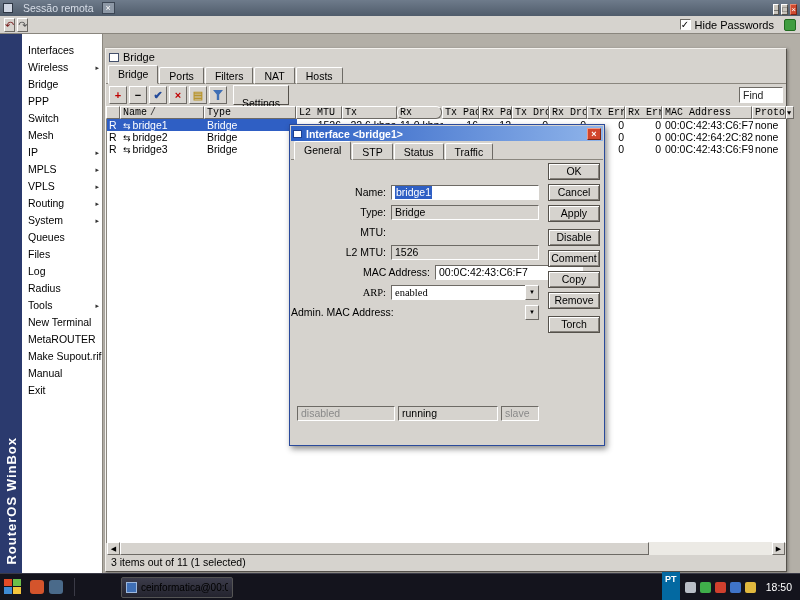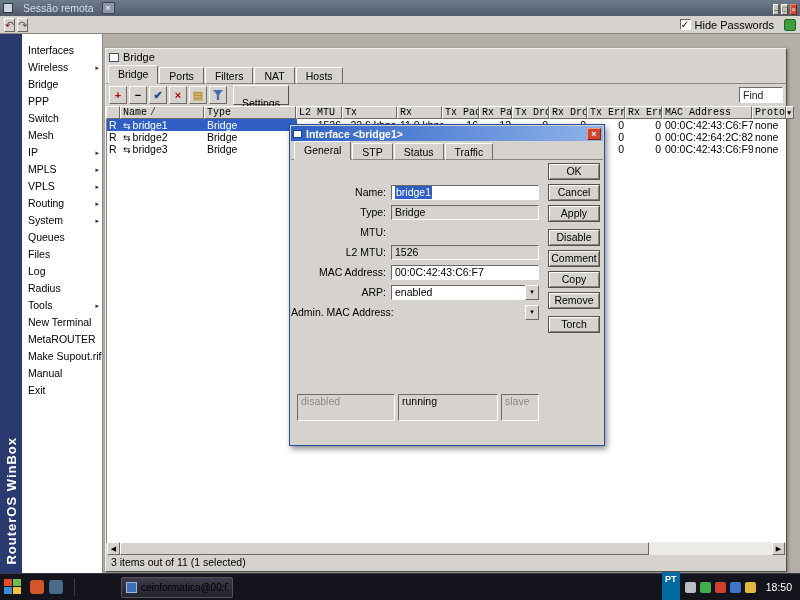"Rx" div.th { border-radius: none -> 6px }
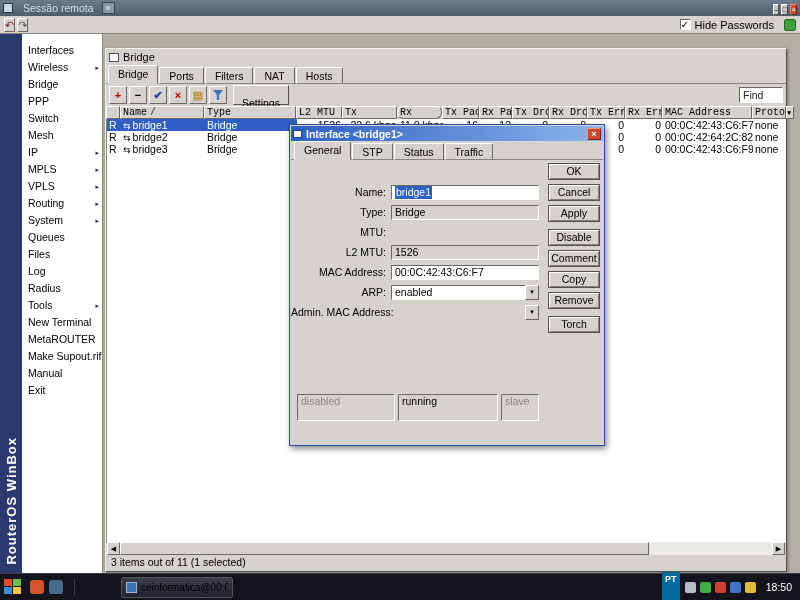"MAC Address:" div.frow { margin-left: none -> 44px }
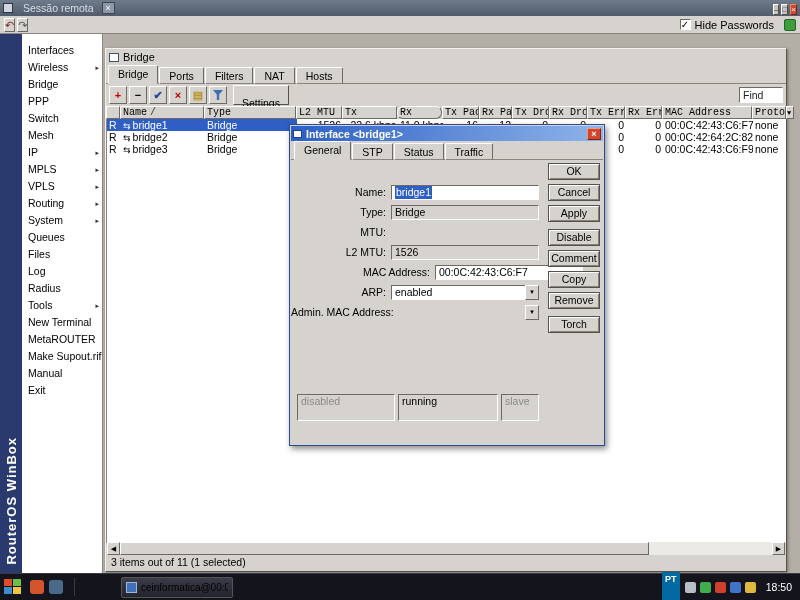"ARP:" div.frow { font-family: none -> Liberation Serif, serif }
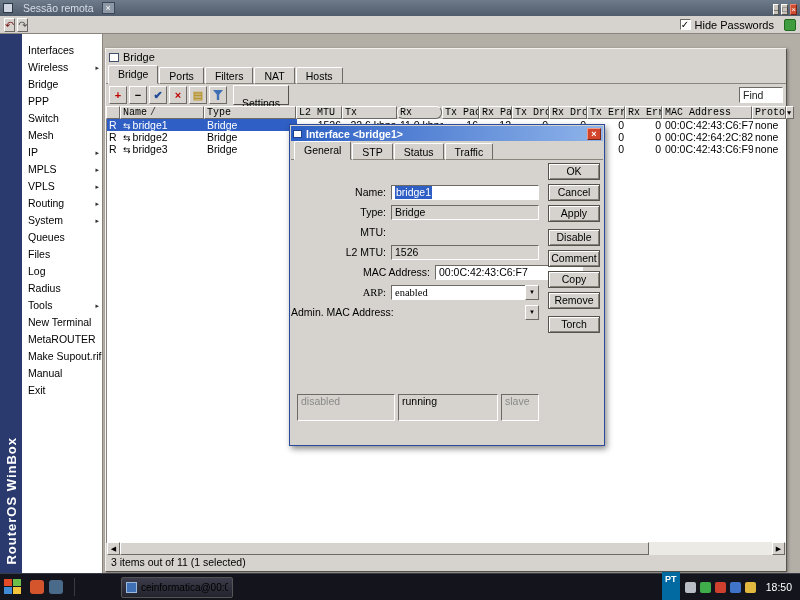"disabled" .dlg-status { height: 27px -> 15px }
